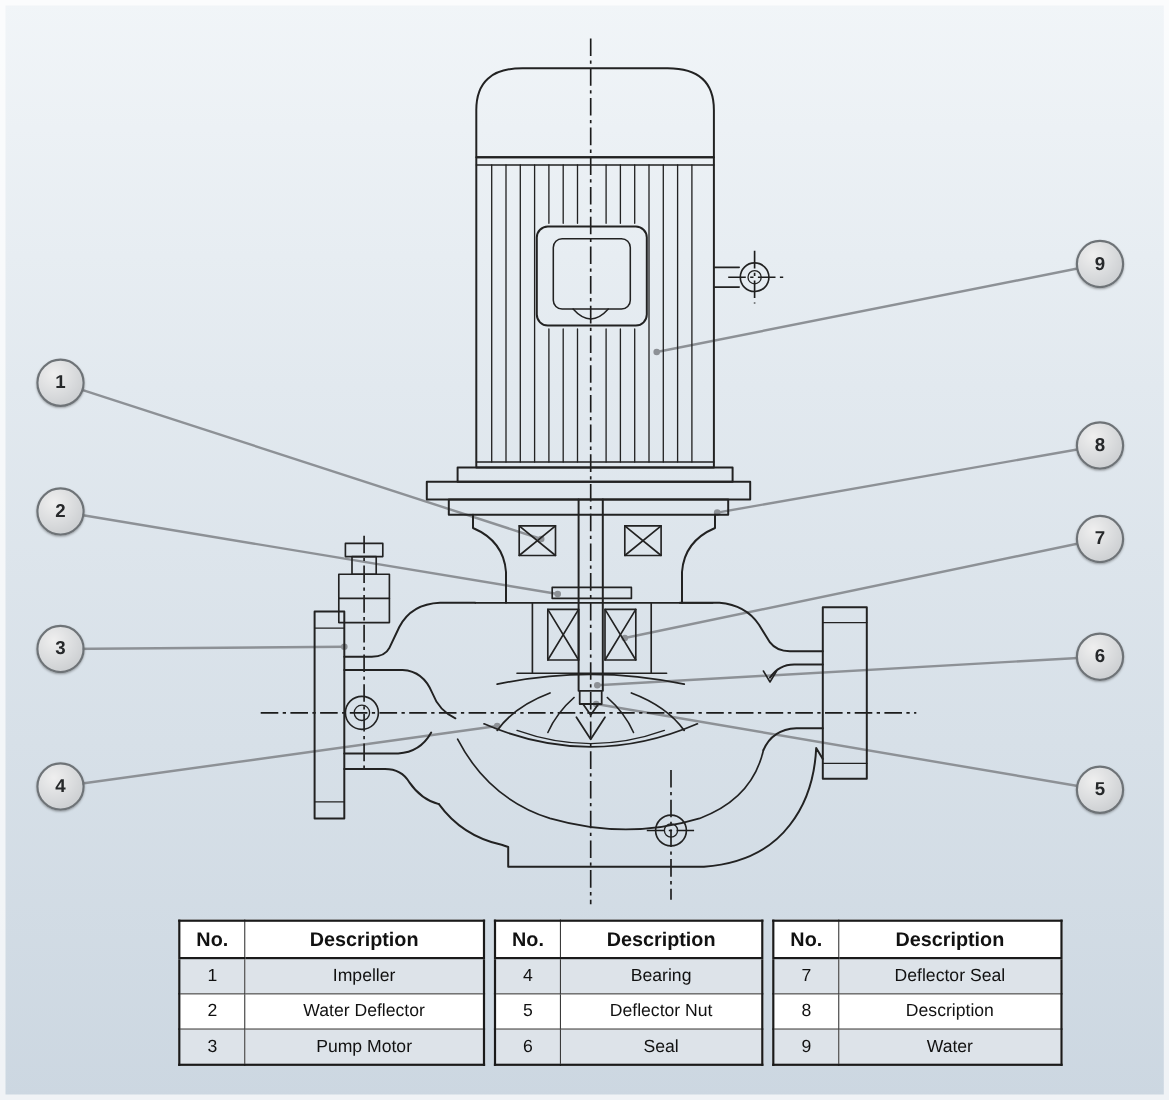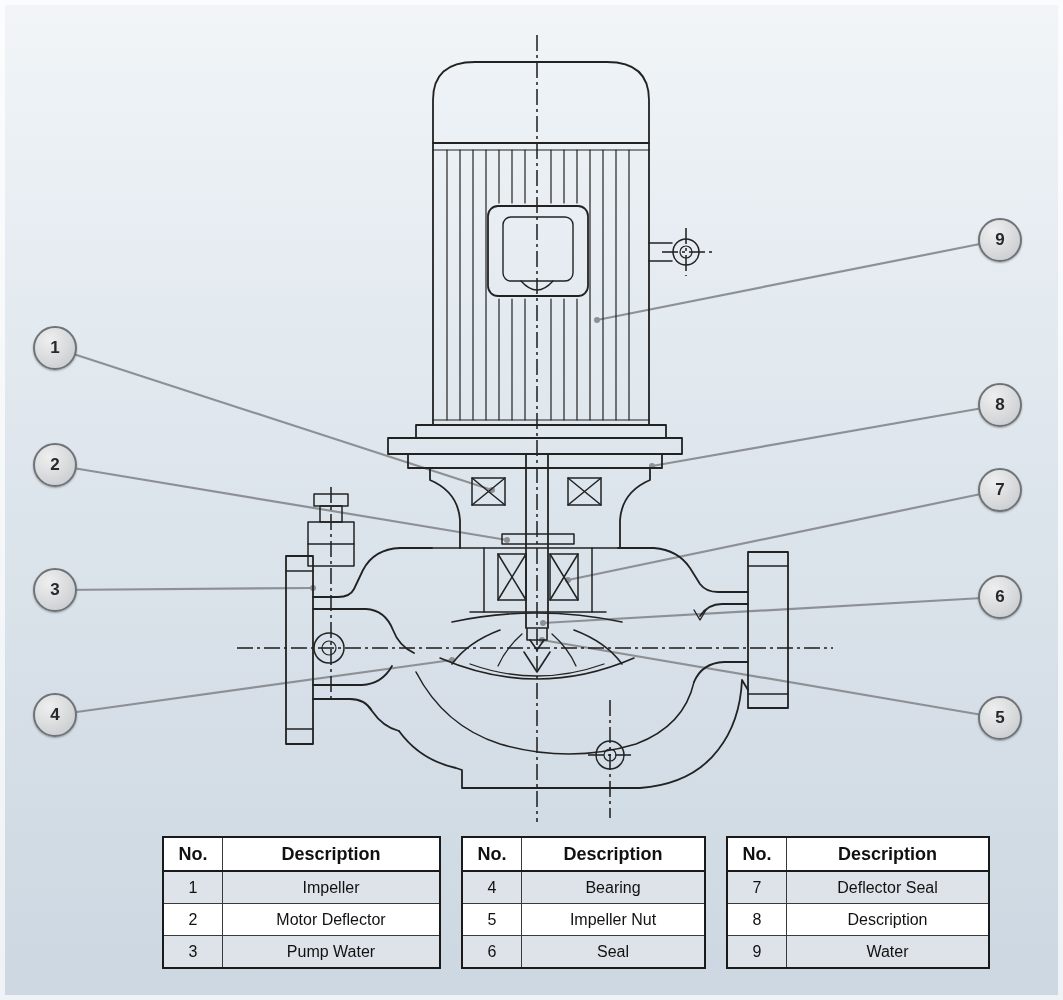"No." .tables-row { gap: 20px -> 8px }
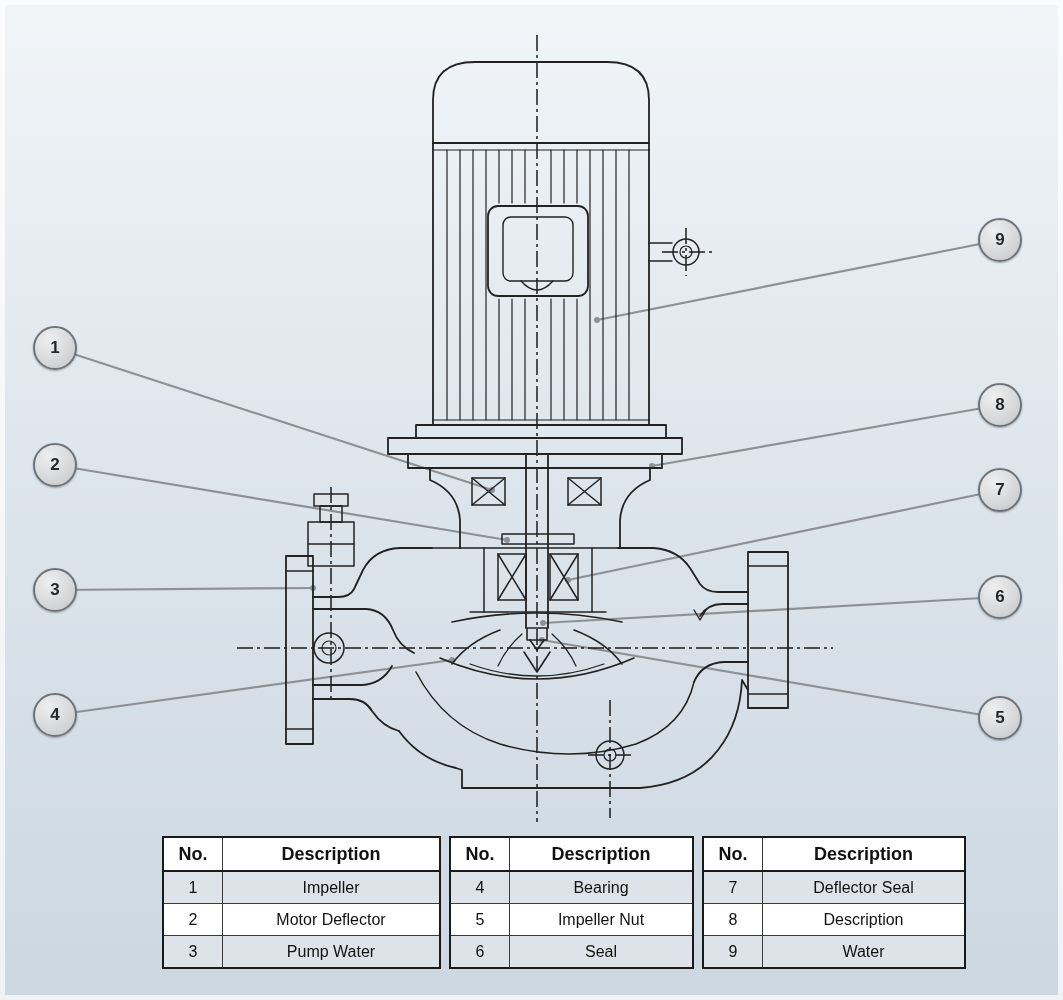"Motor Deflector" td { text: Motor -> Water }
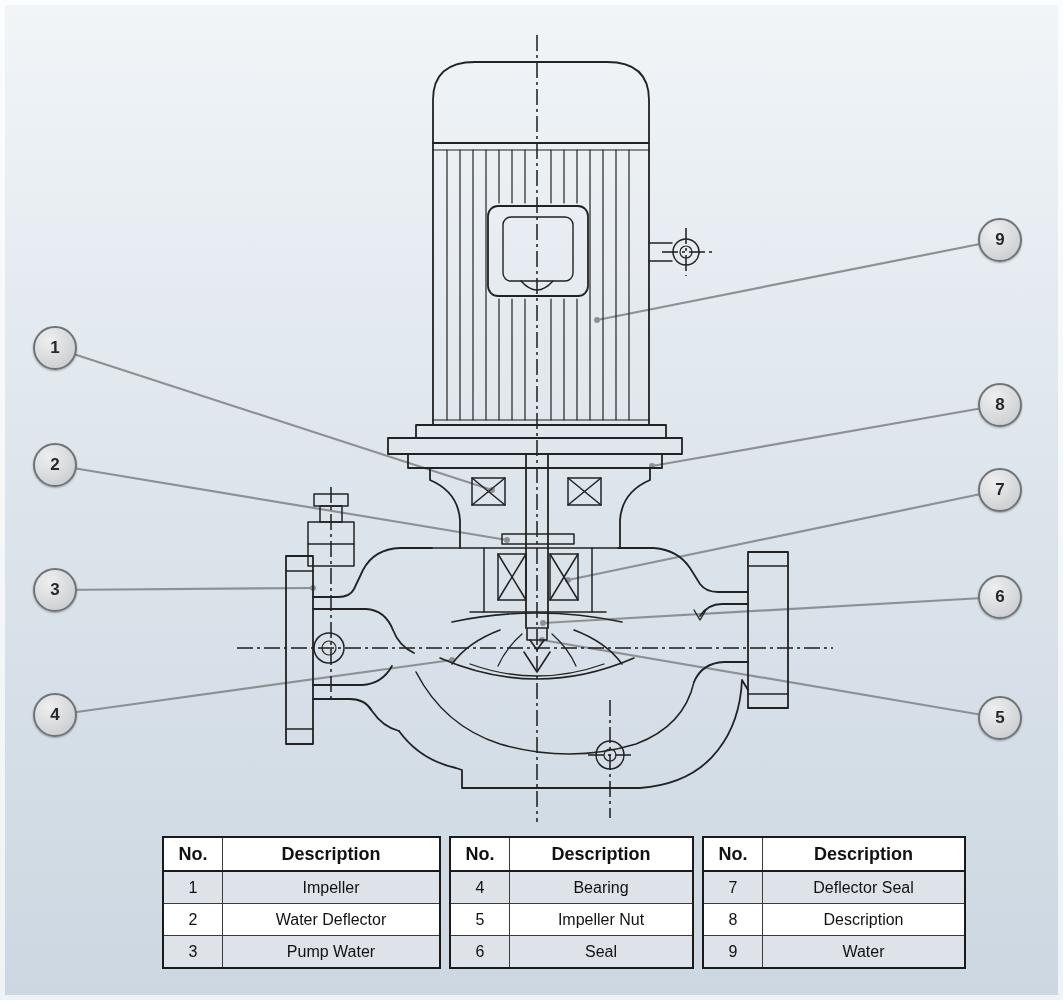"Impeller Nut" td { text: Impeller -> Deflector }
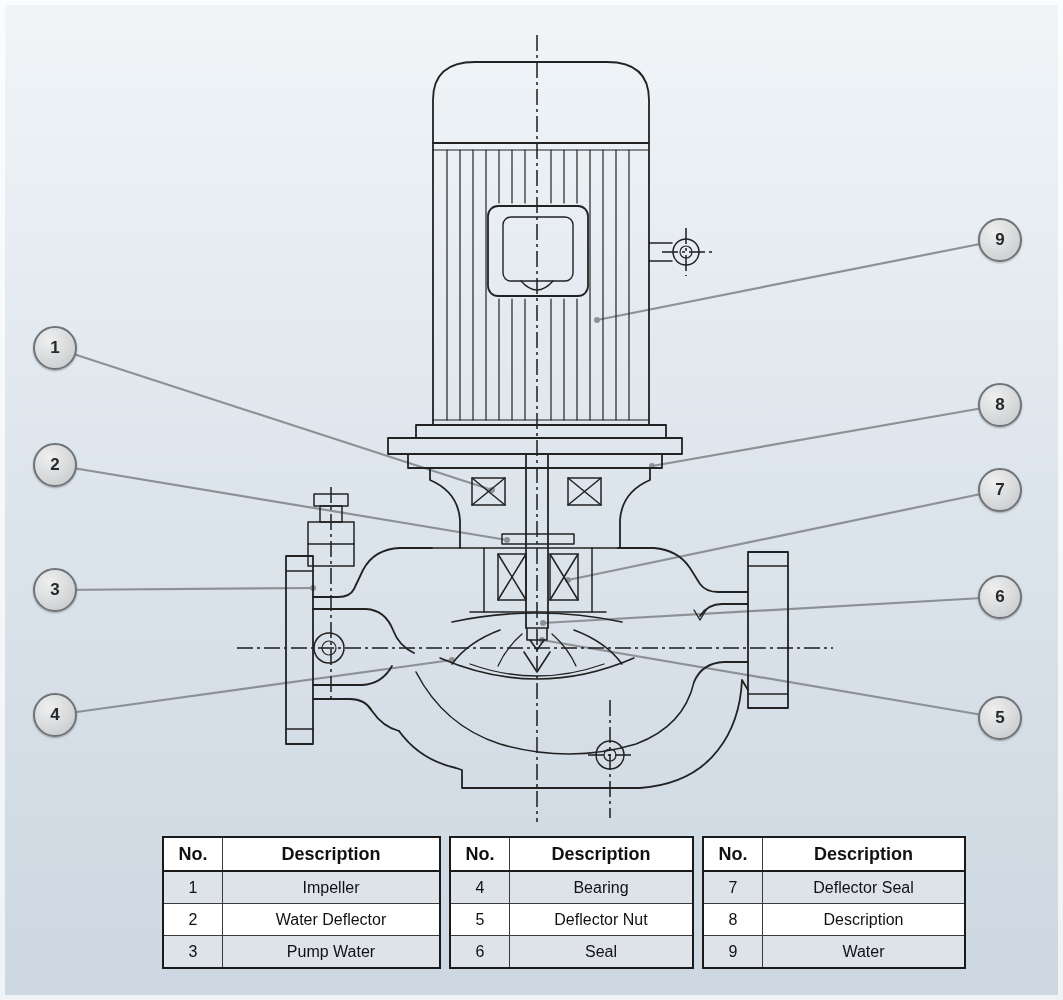"Pump Water" td { text: Water -> Motor }
